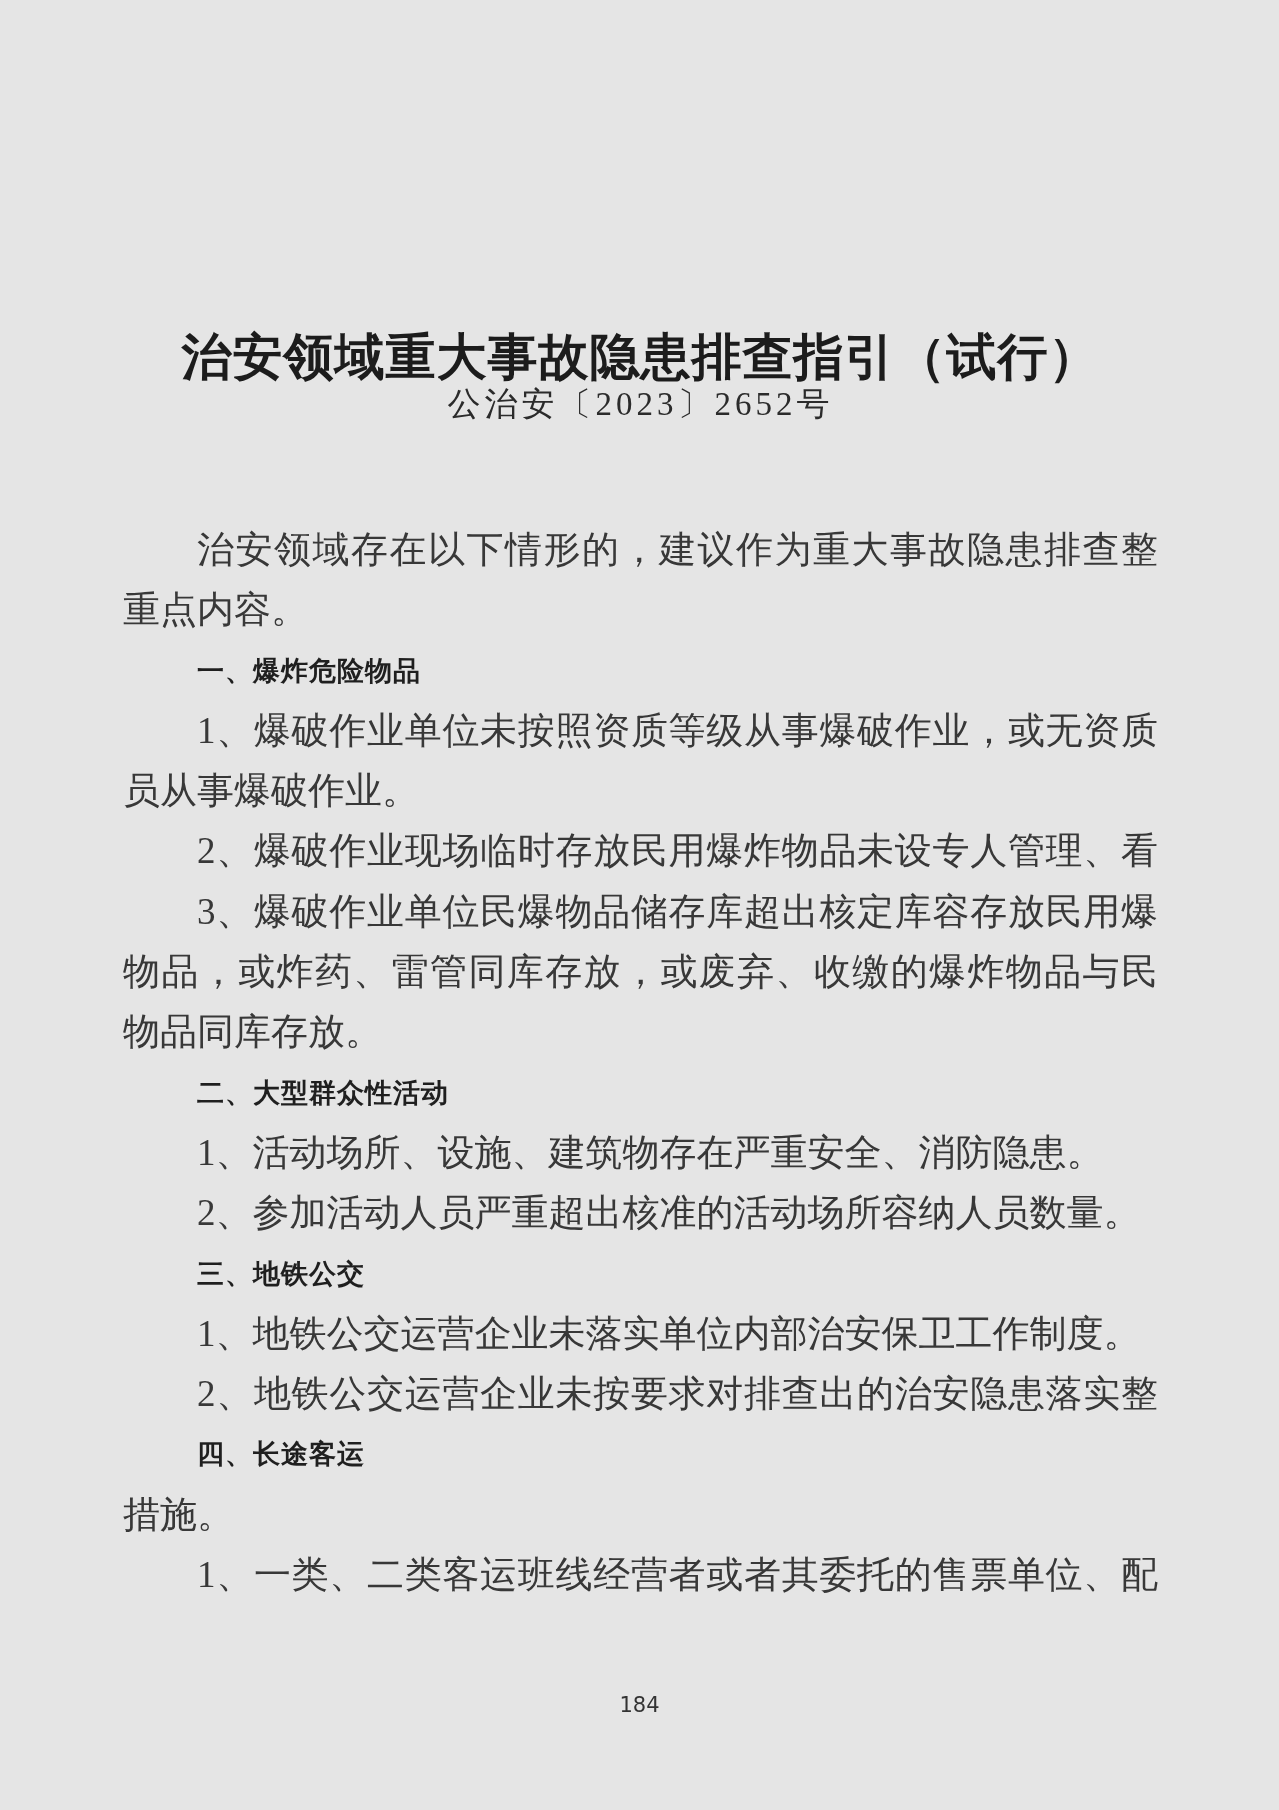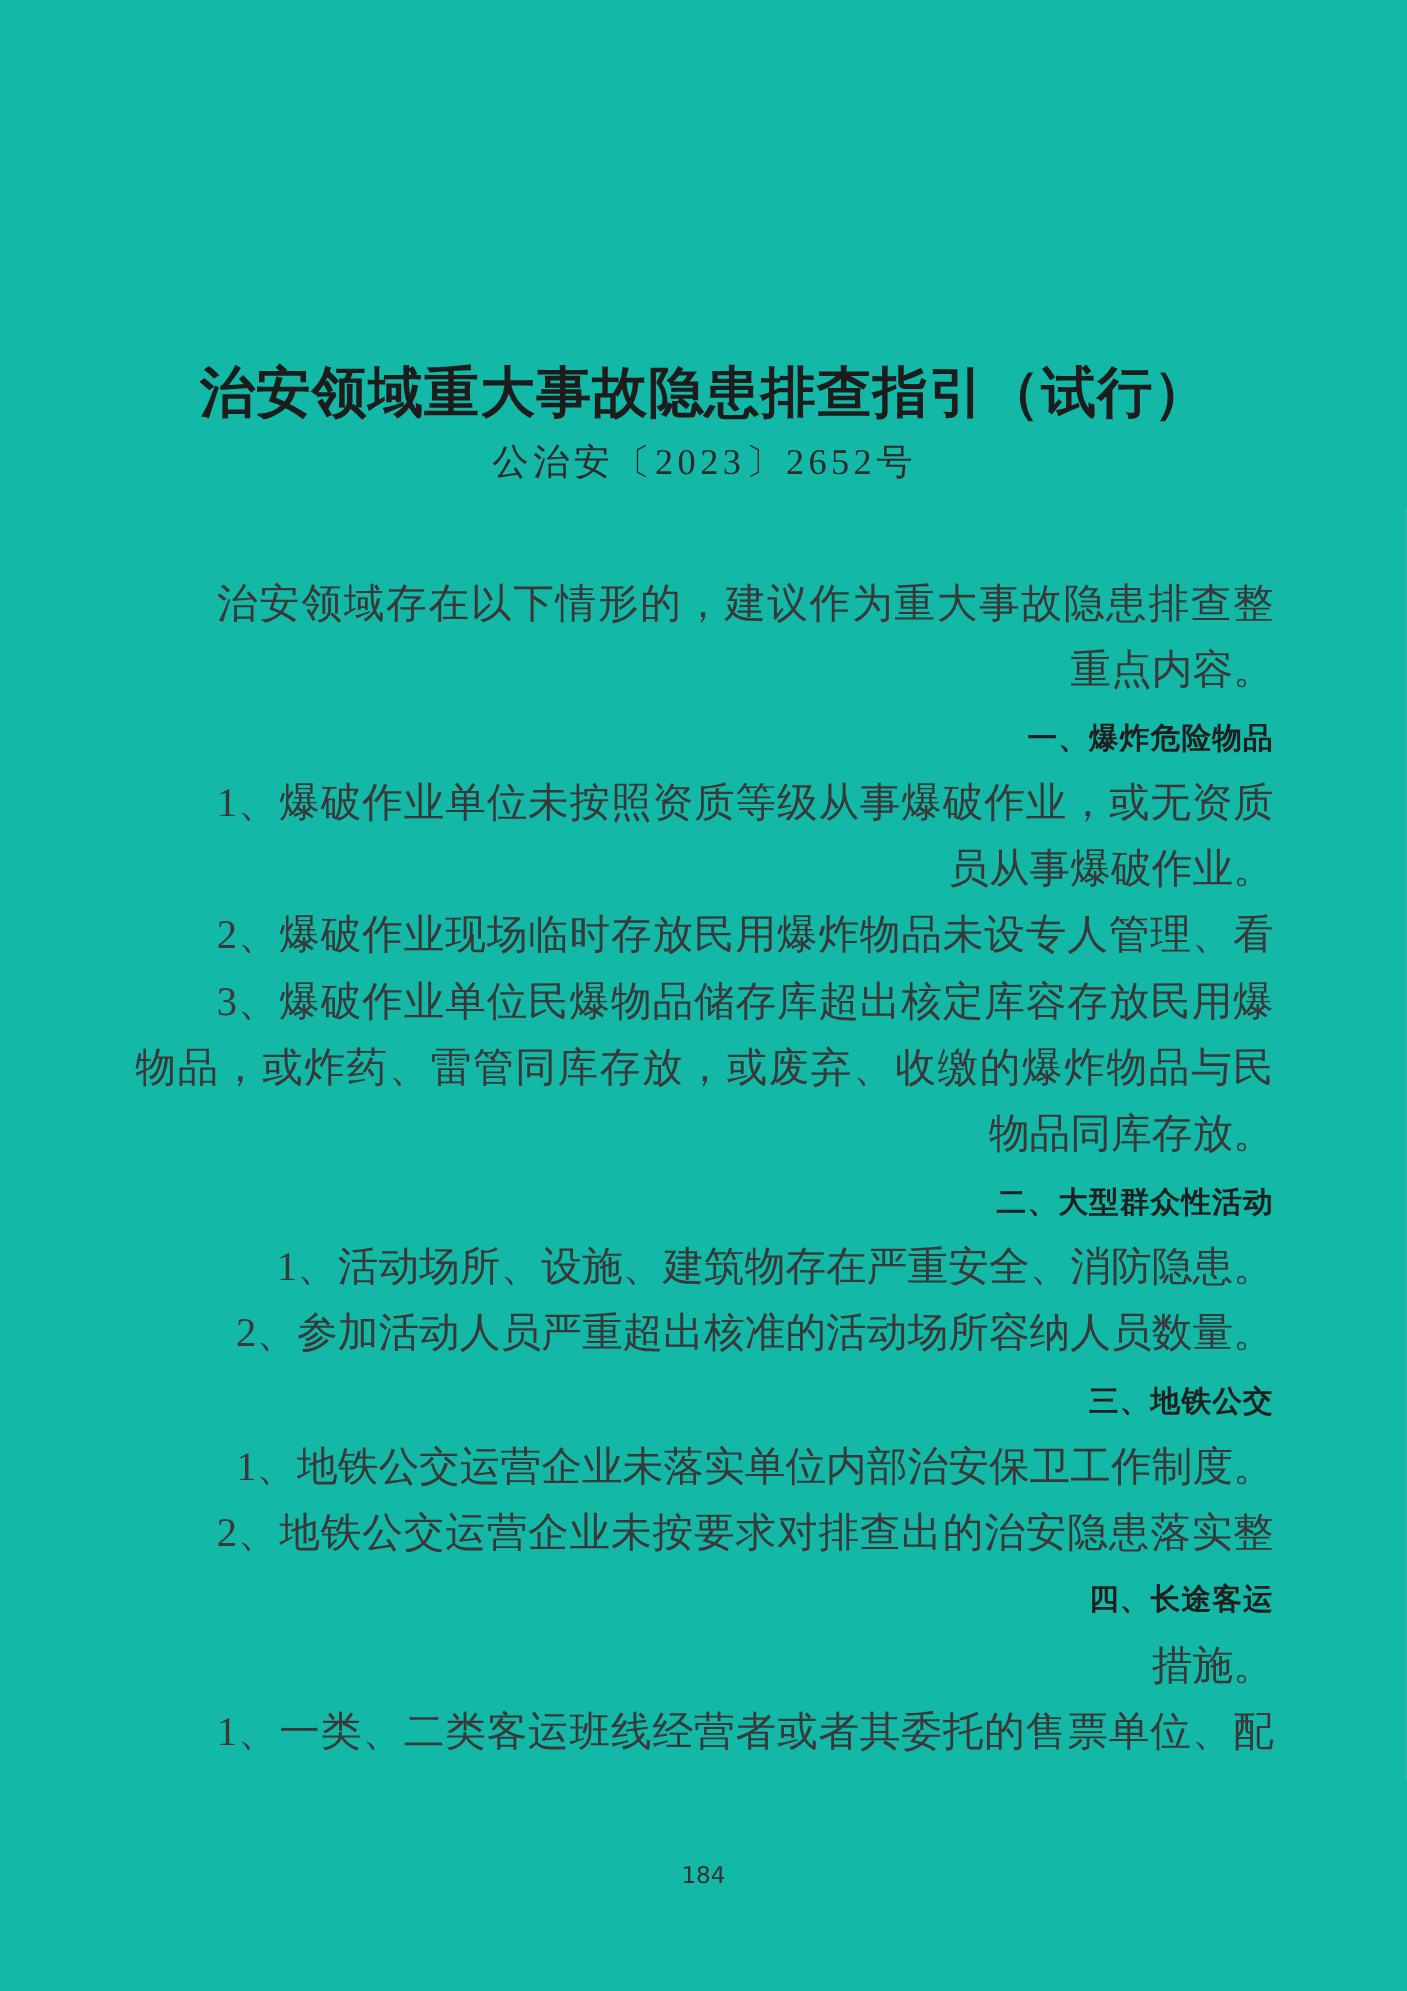"治安领域重大事故隐患排查指引（试行）" .page { background: #14b8a6 -> #e5e5e5 }
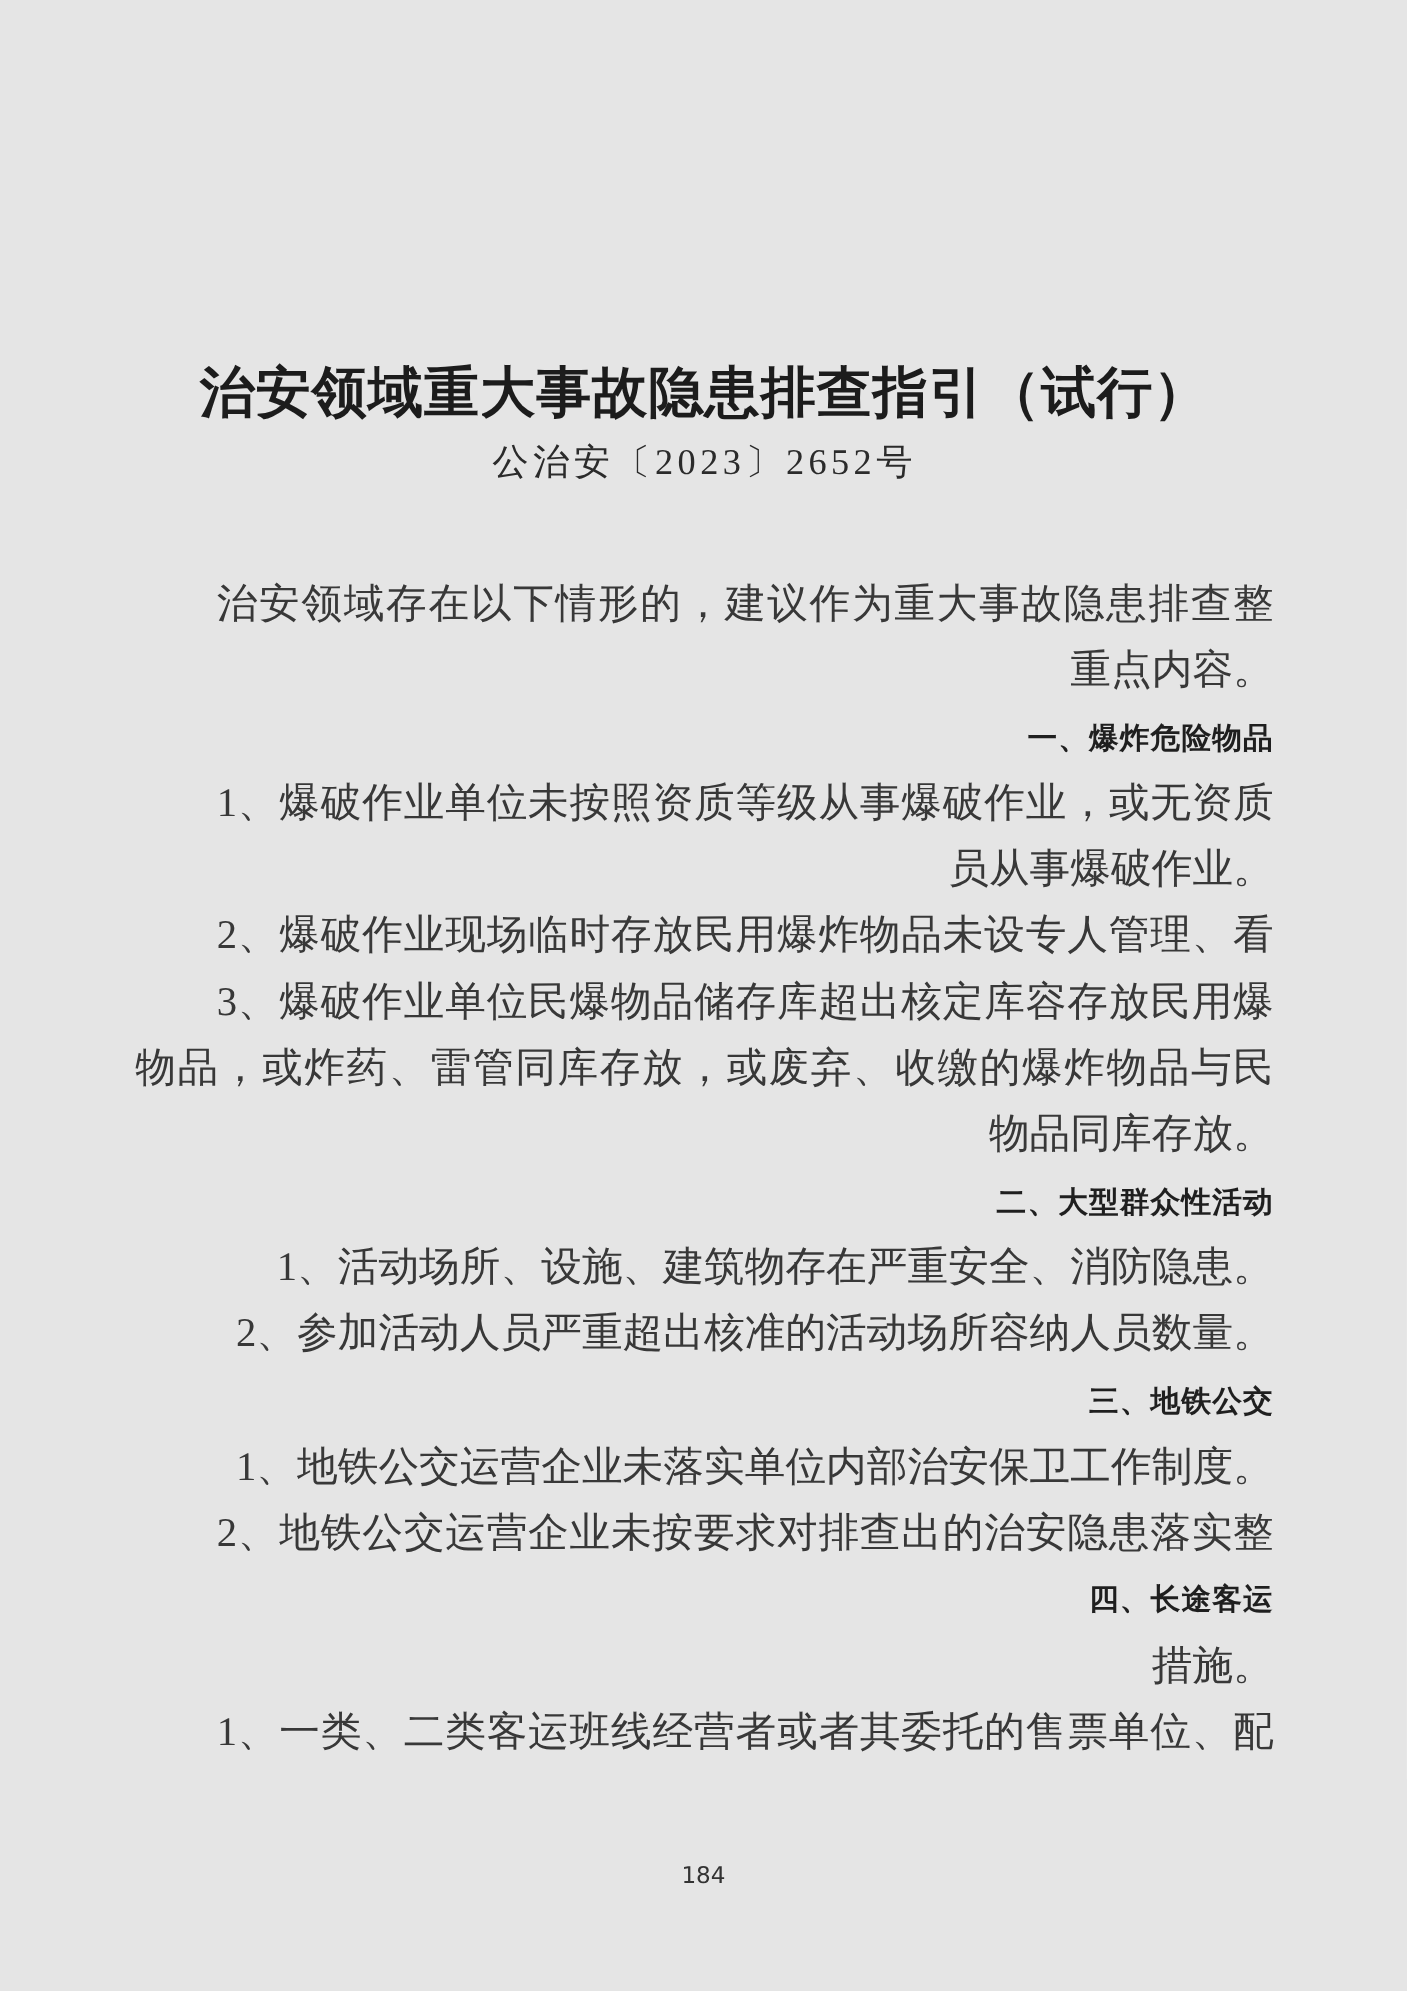"公治安〔2023〕2652号" .doc-number { top: 398px -> 381px }
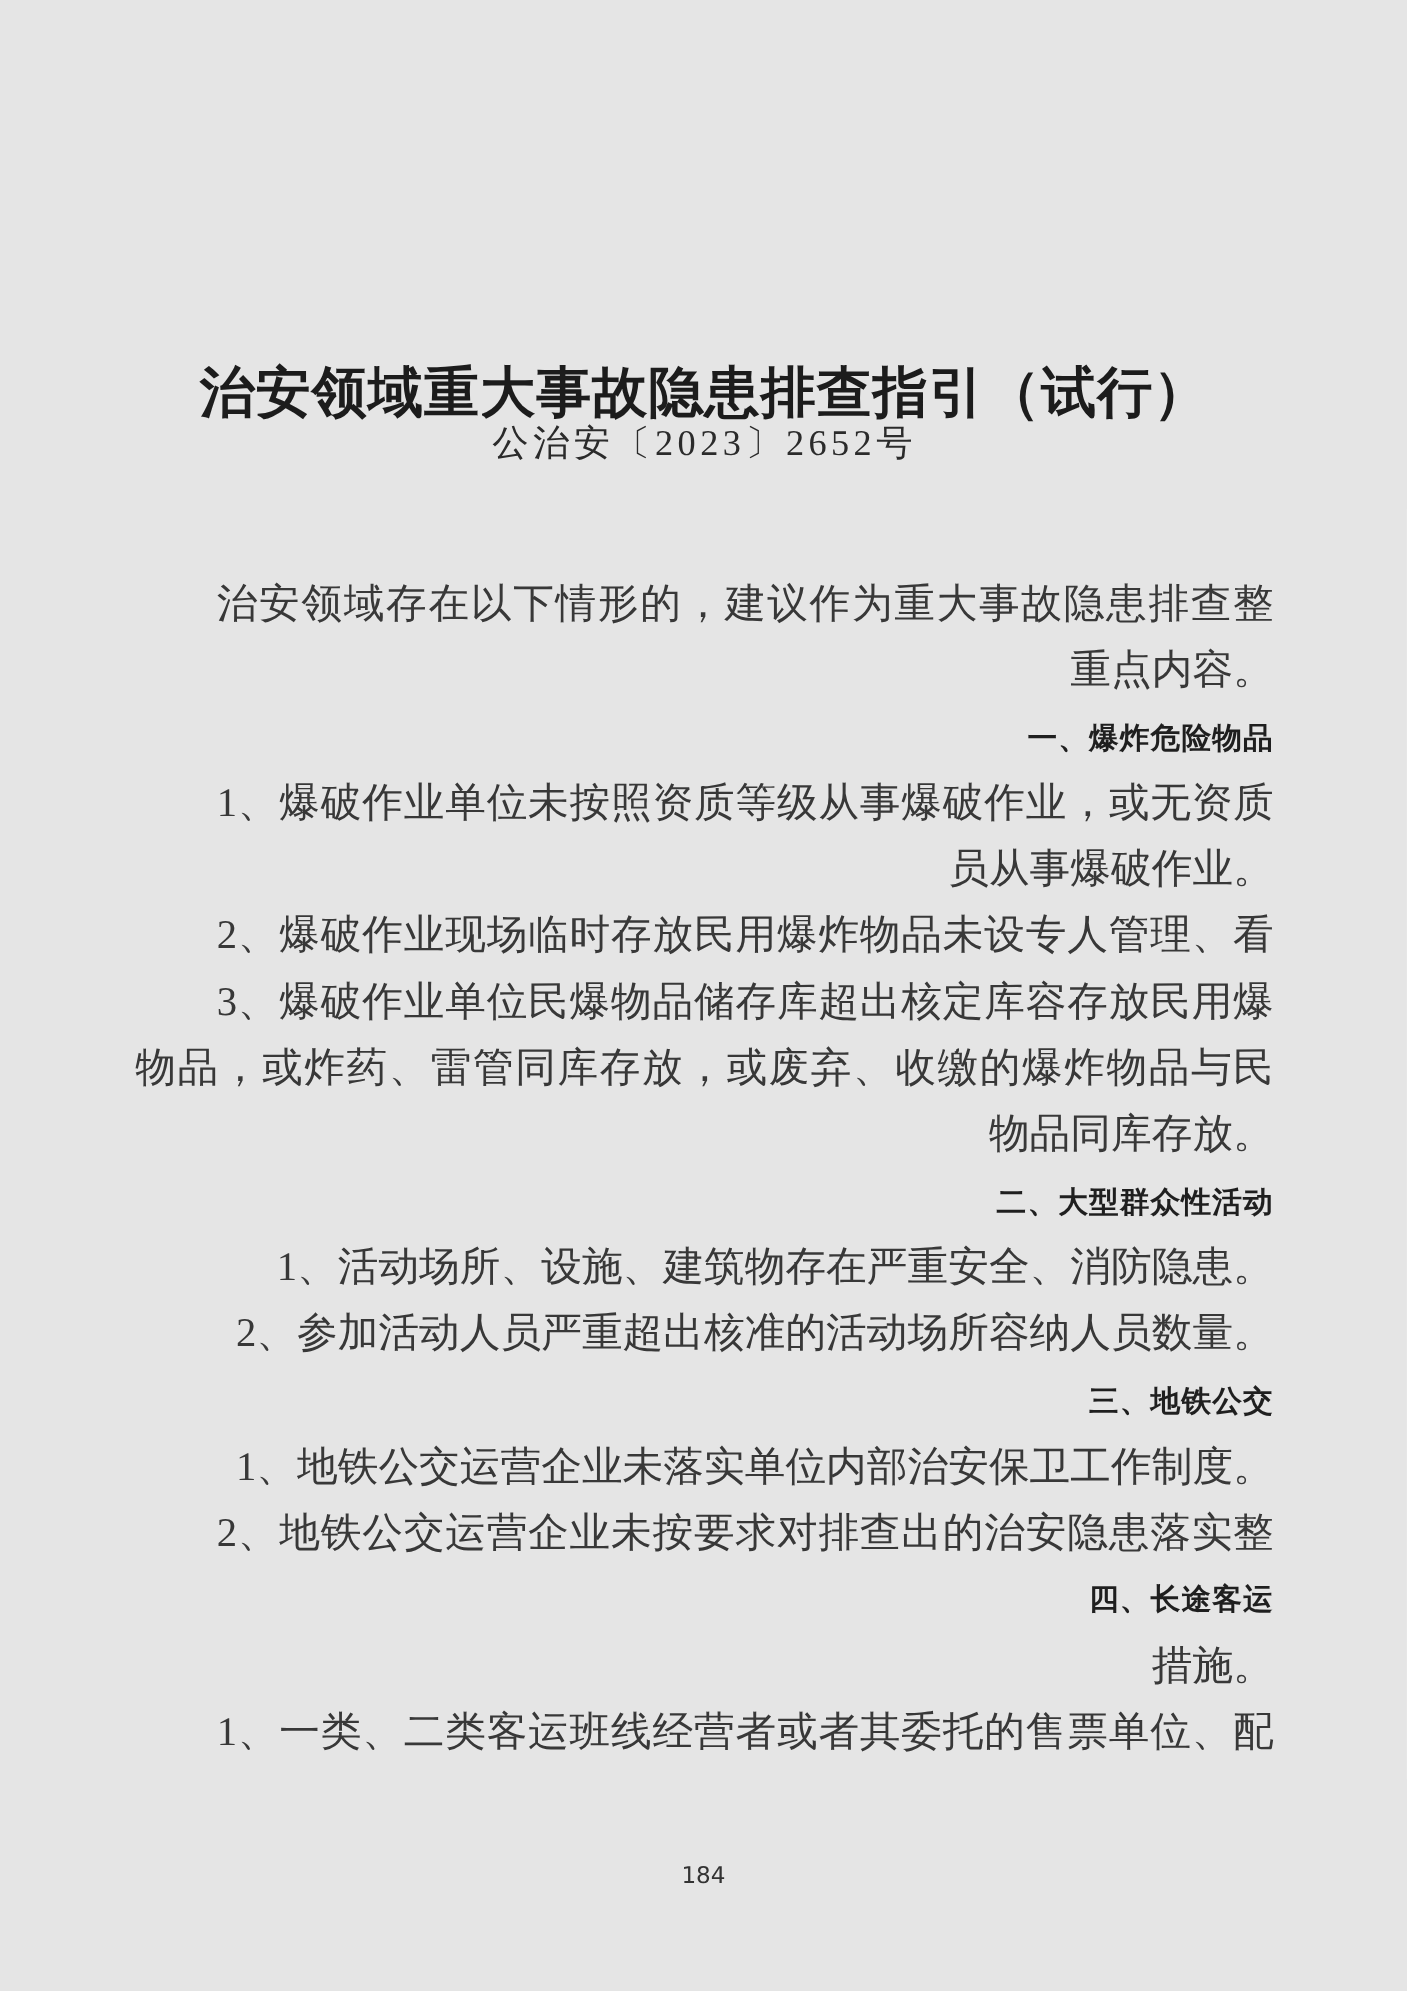"重点内容。" .line { text-align: right -> none }
